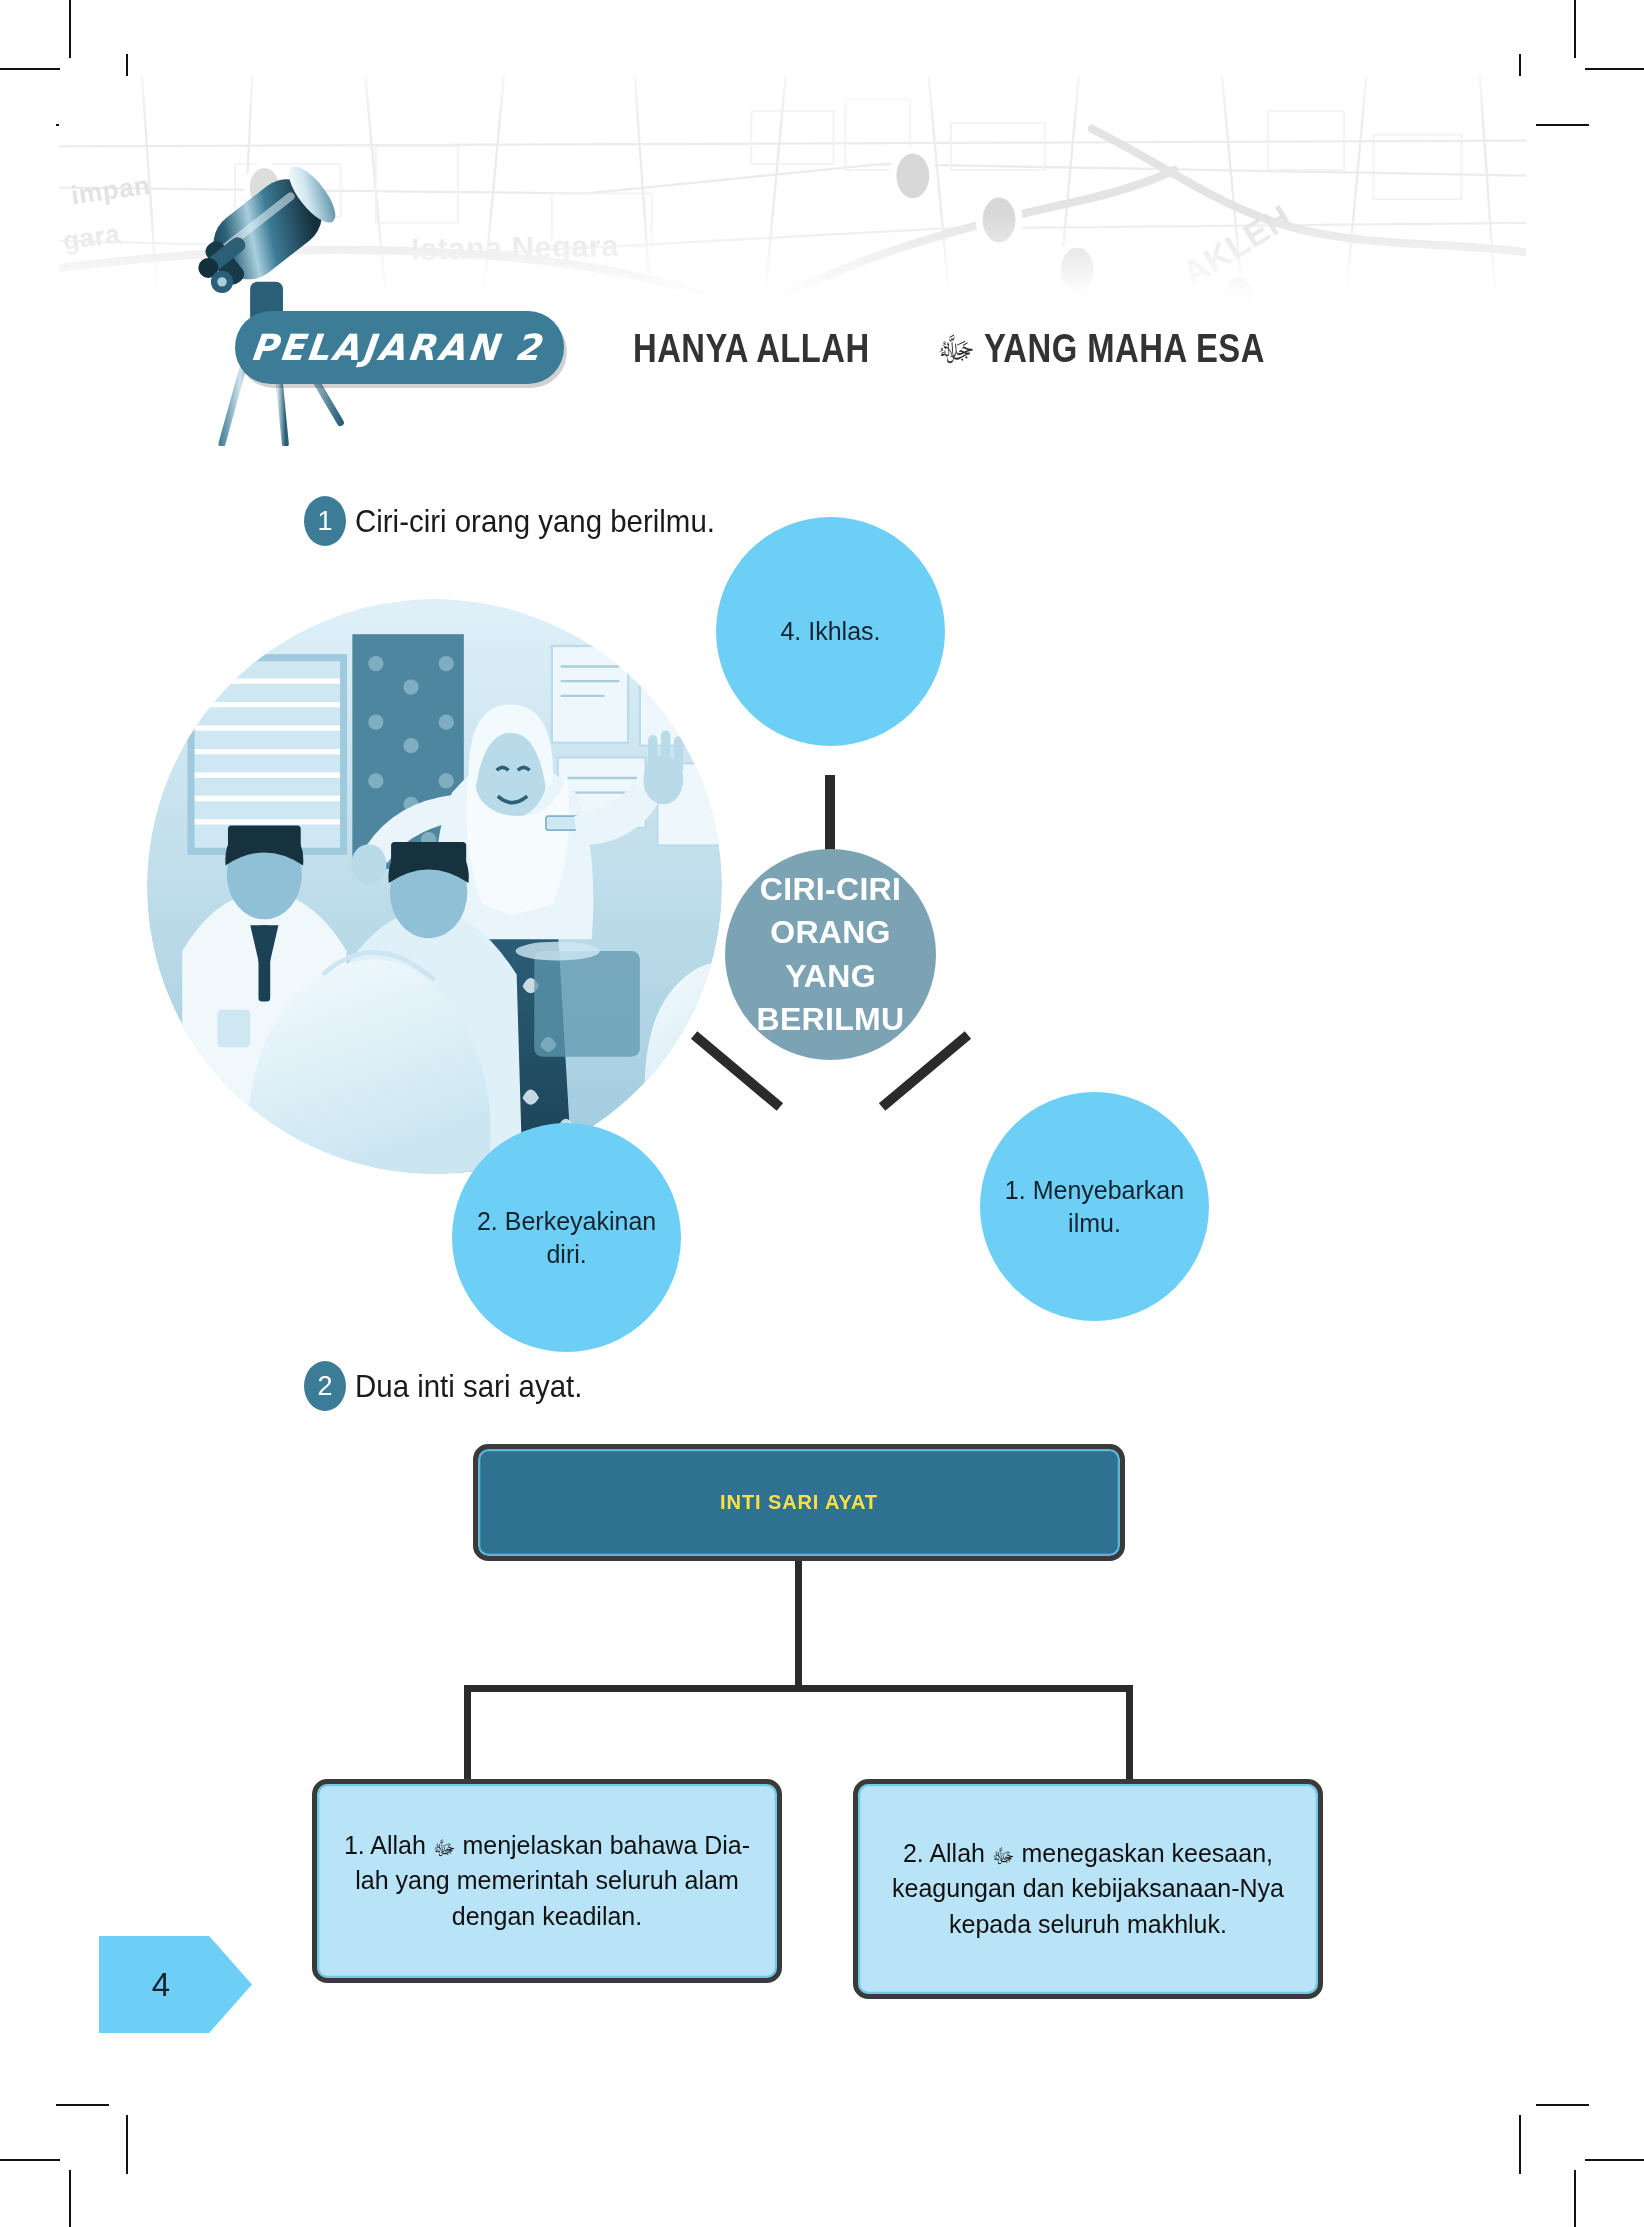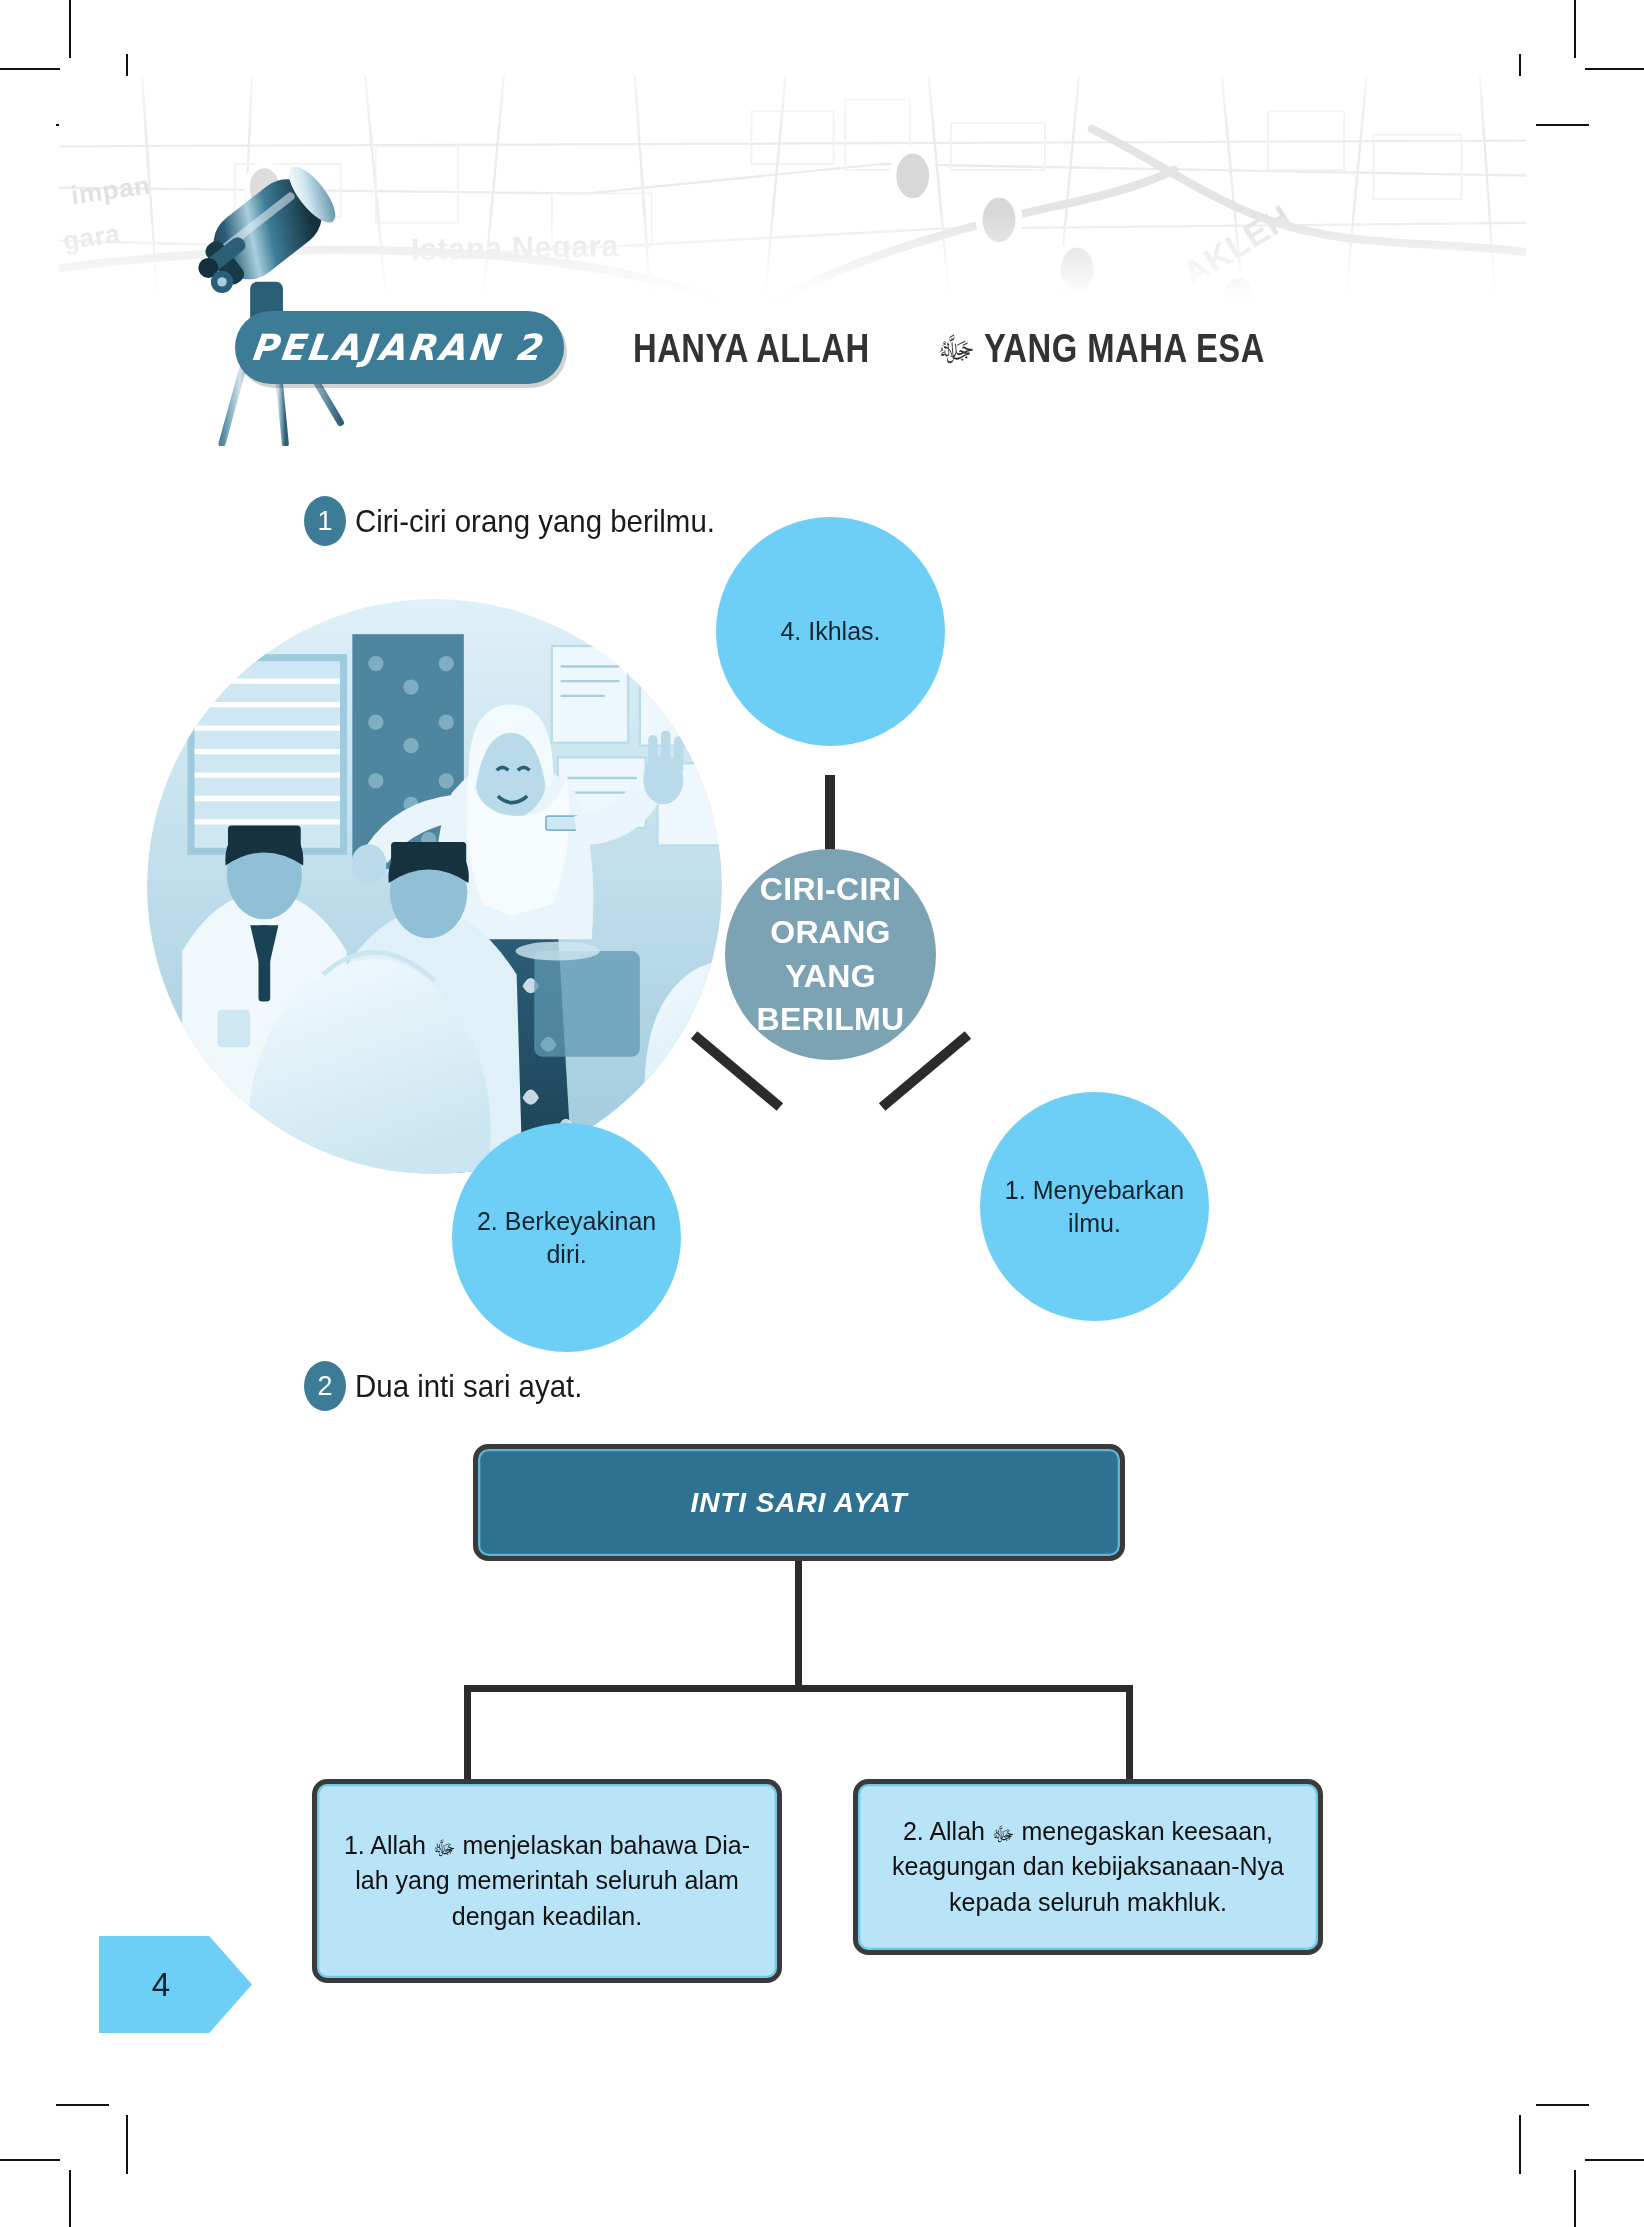"INTI SARI AYAT" .chip-head { color: #ffffff -> #fde047; font-size: 28px -> 20px; font-style: italic -> none }
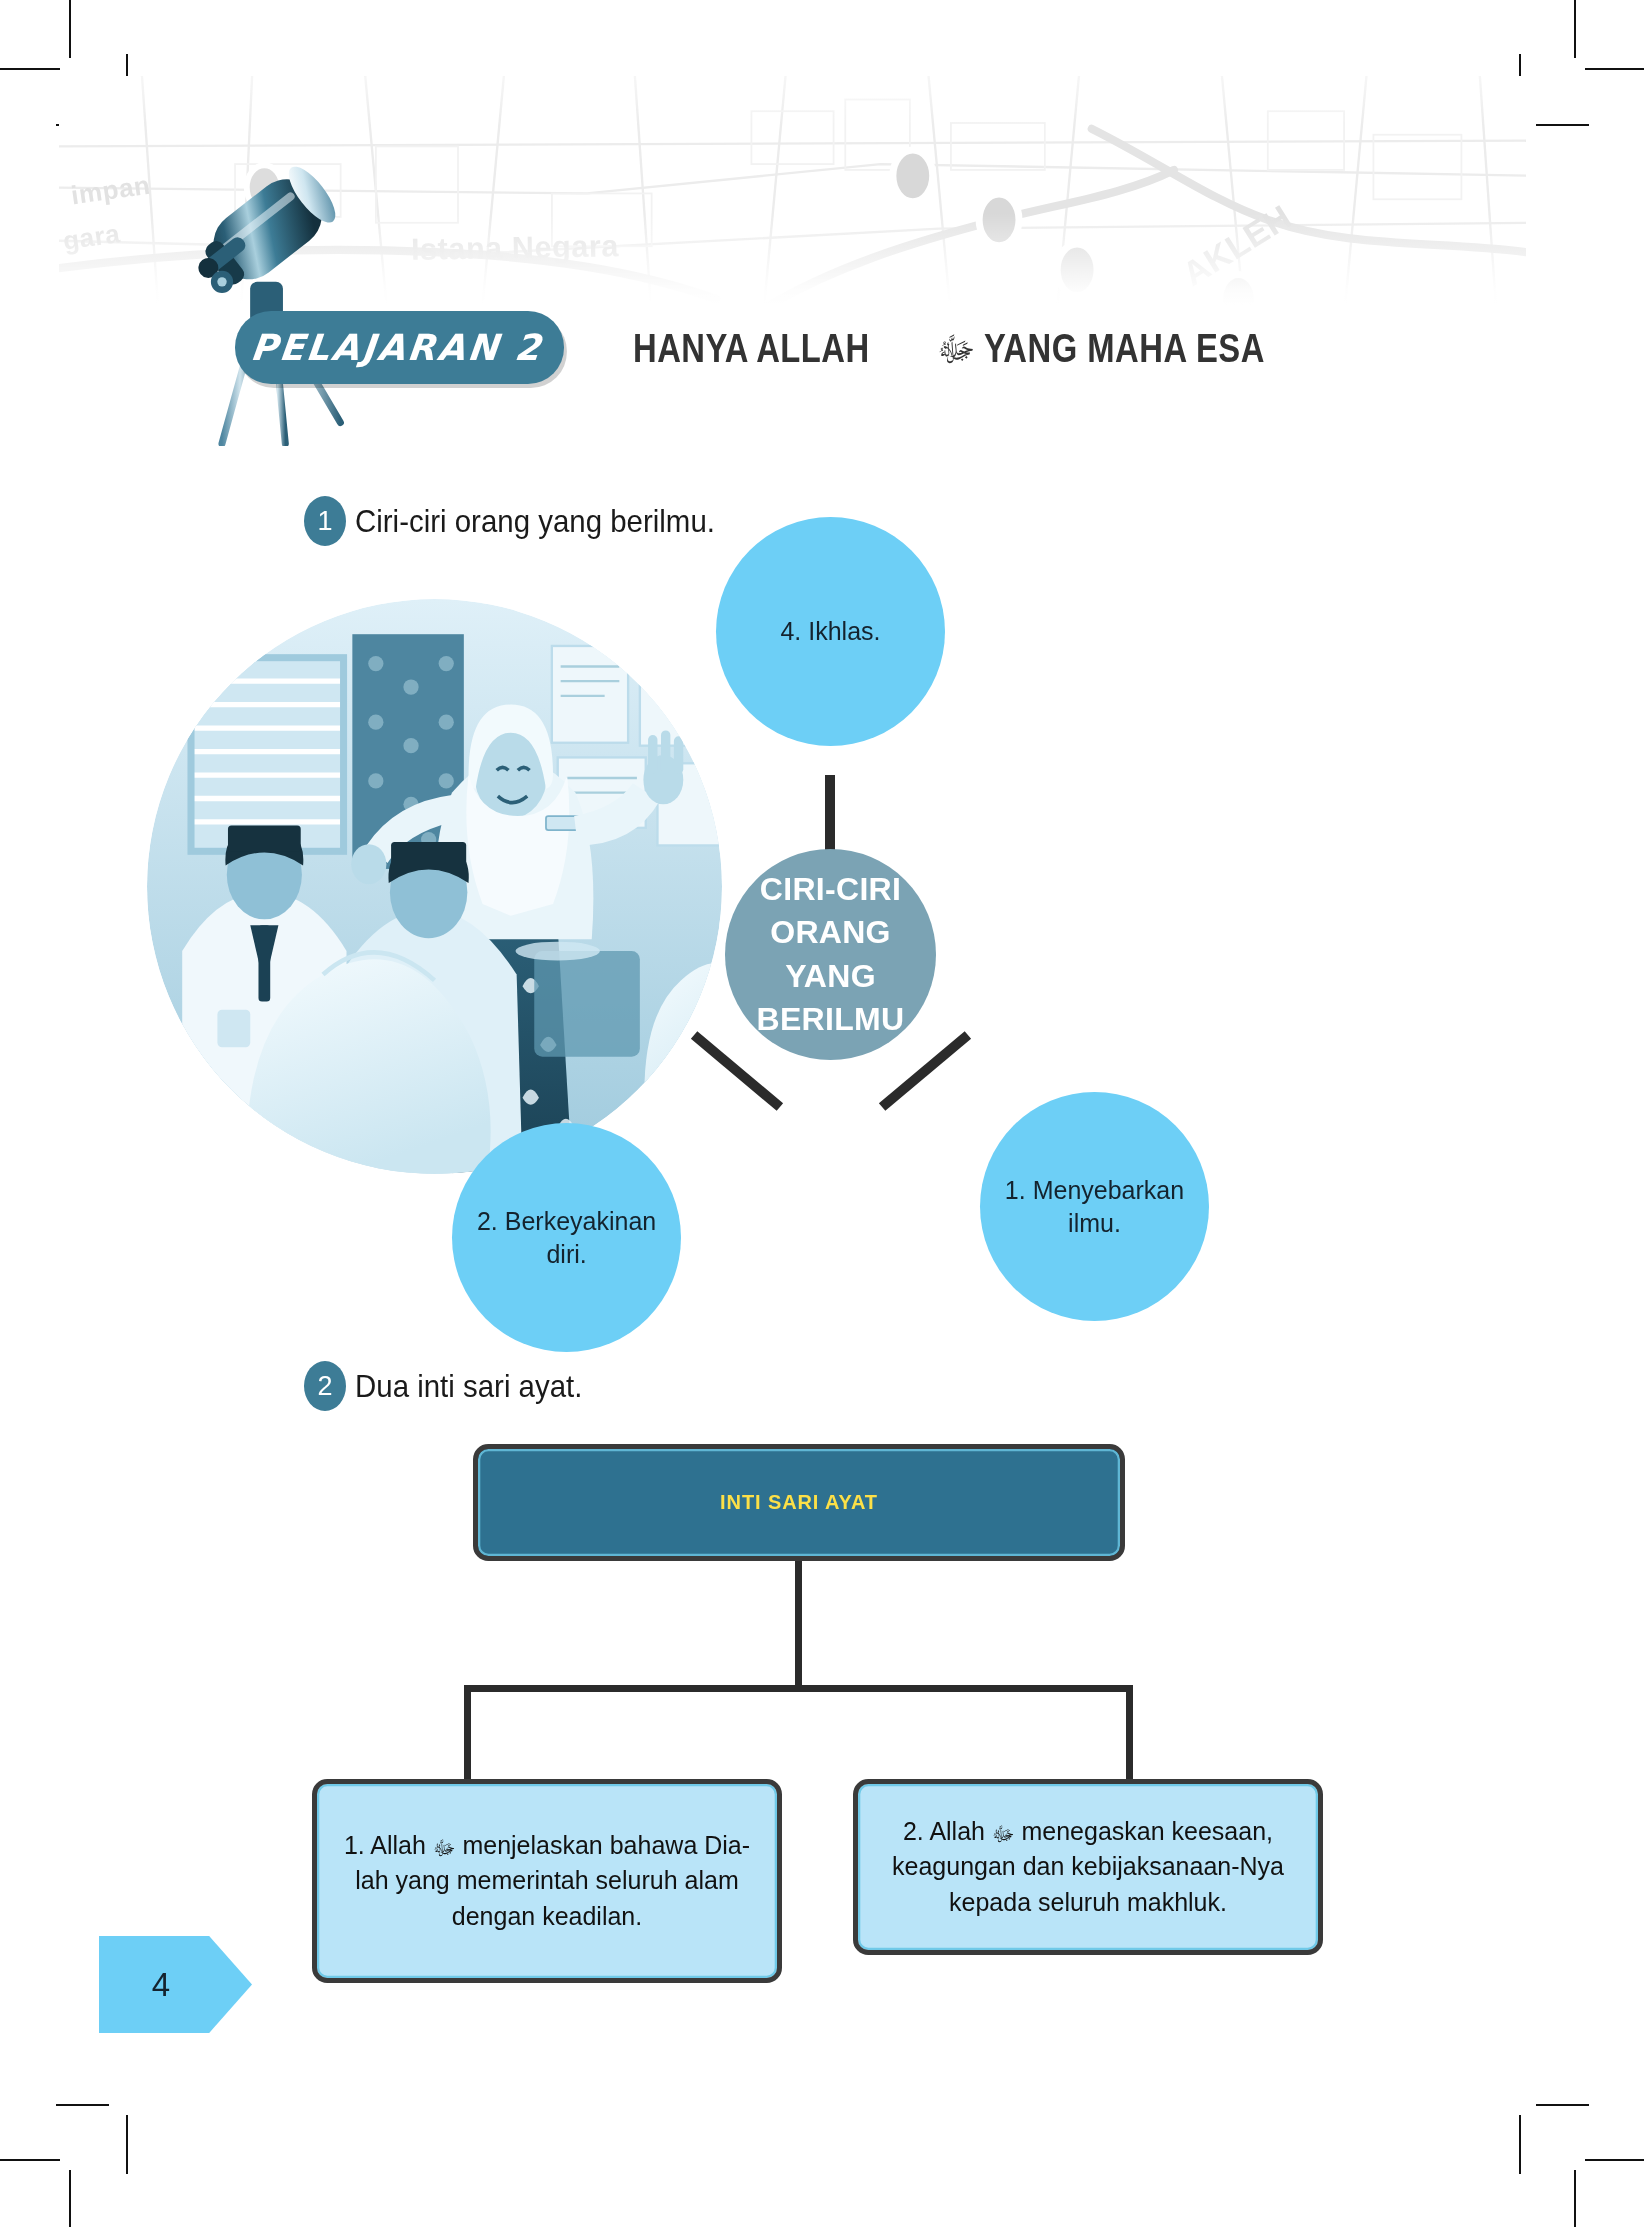"2. Allah ﷻ menegaskan keesaan," div.chip { height: 176px -> 220px }
